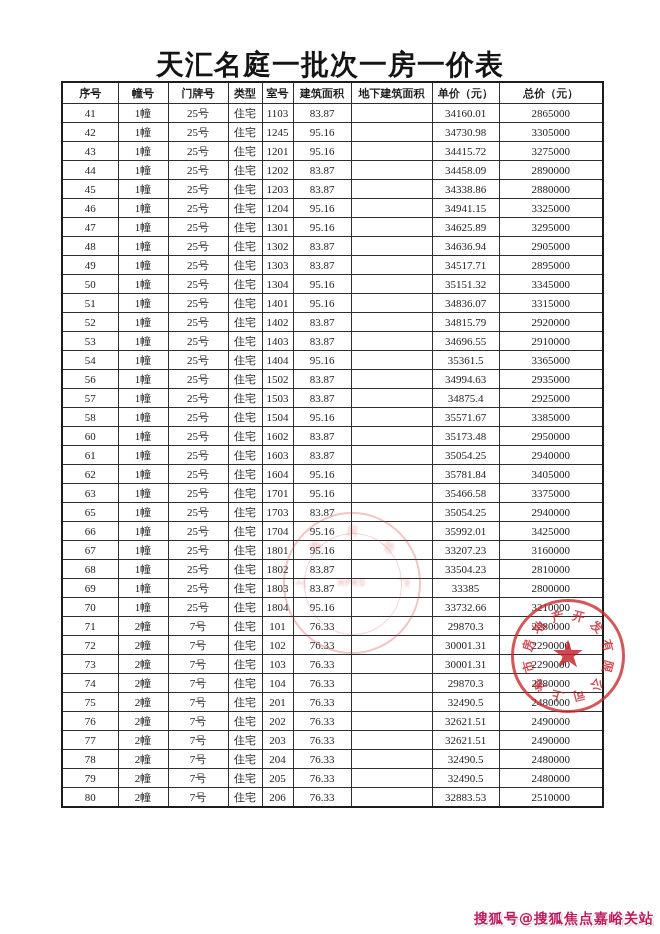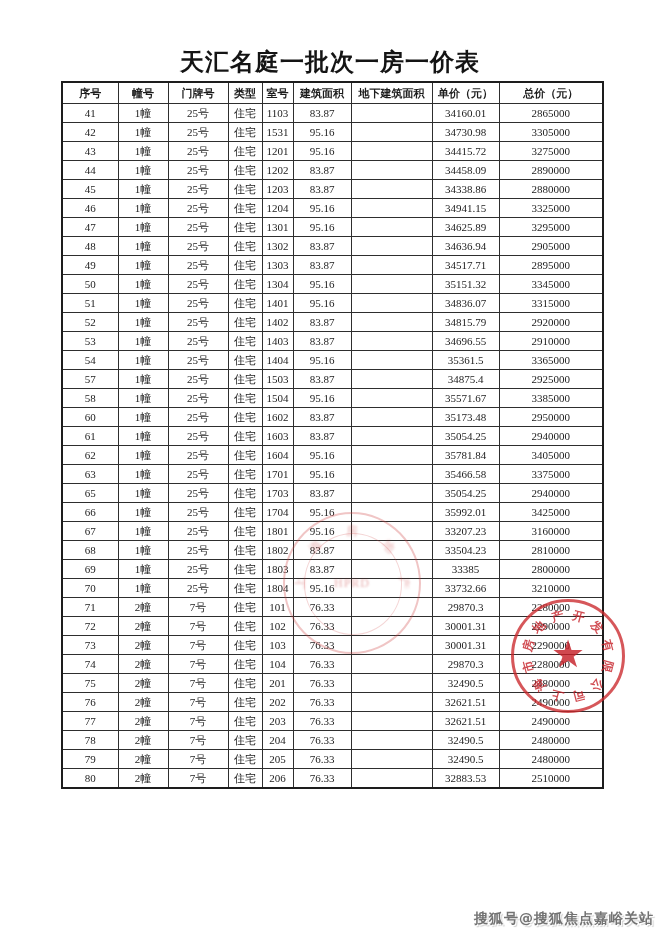"天汇名庭一批次一房一价表" .doc-title { font-size: 24px -> 28px }
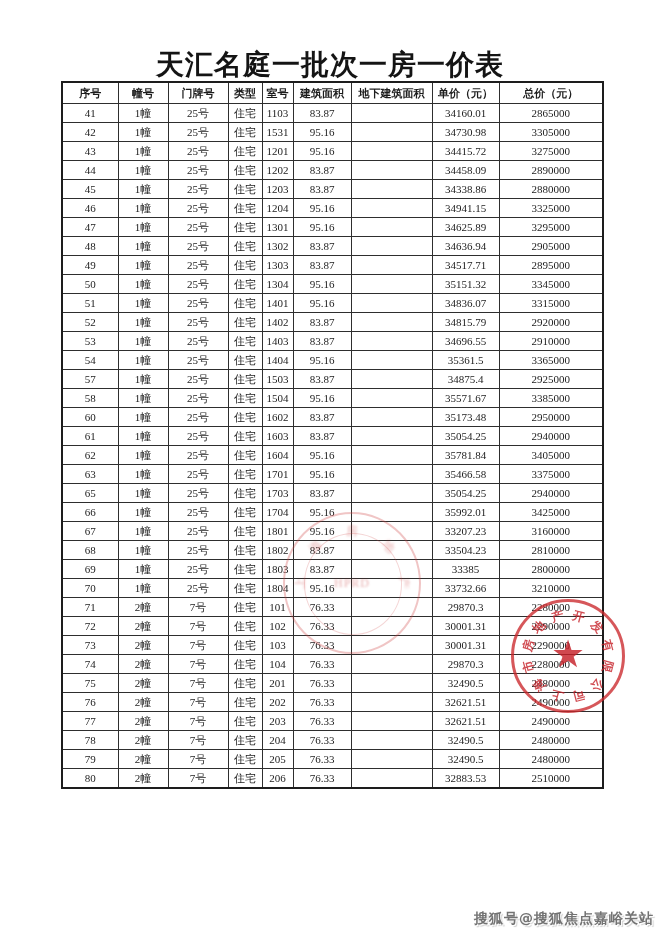"1531" td { text: 1531 -> 1245 }
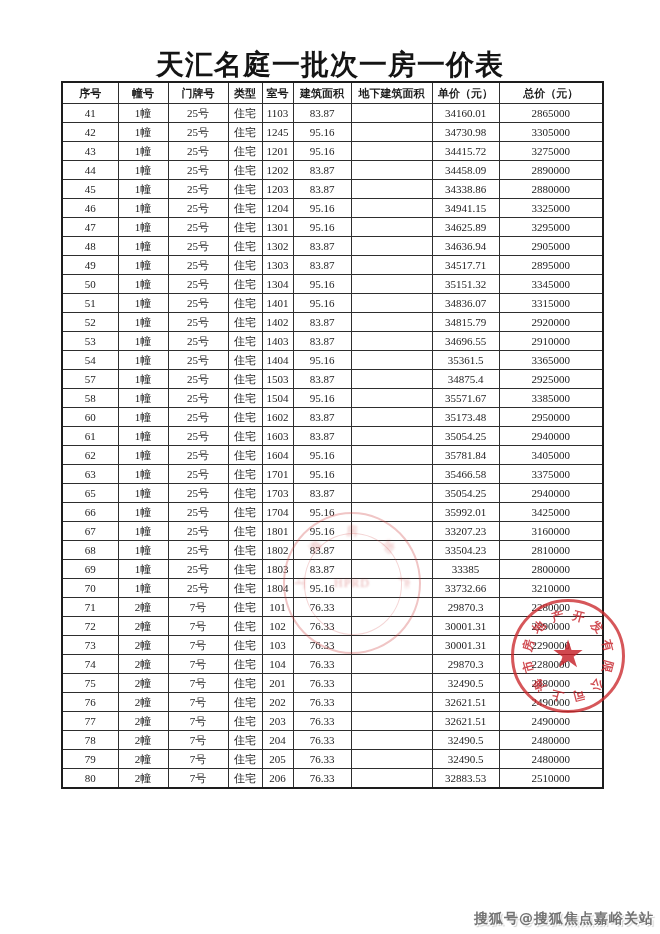"56" tr { html: none -> <tr> <td>56</td> <td>1幢</td> <td>25号</td> <td>住宅</td> <td>1502</td> <td>83.87</td> <td></td> <td>34994.63</td> <td>2935000</td> </tr> }
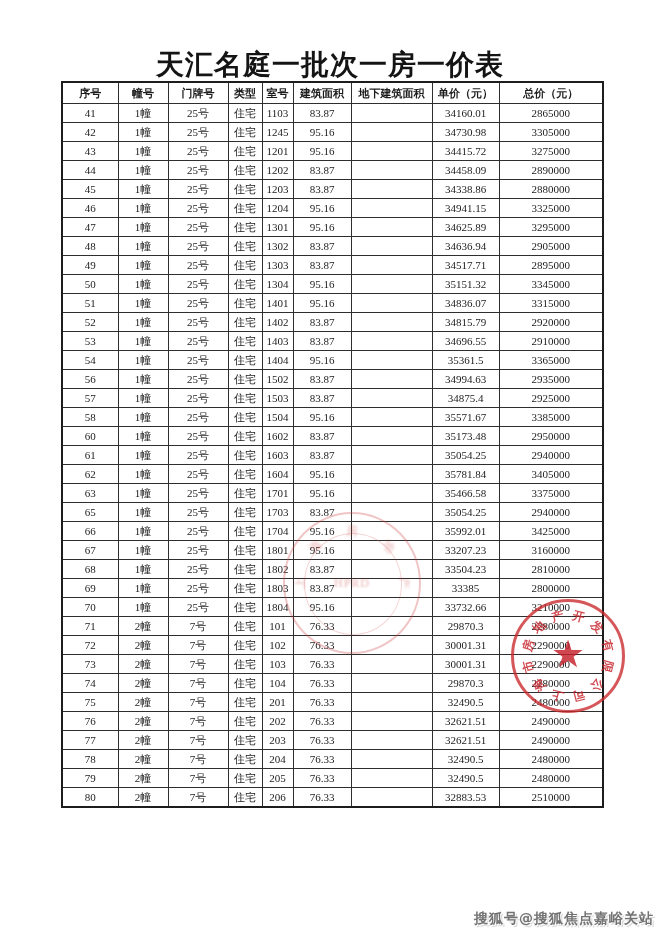"HPRD" .seal-faint .seal-center-text { font-family: Liberation Serif, serif -> Liberation Mono, monospace; font-size: 12px -> 10px }
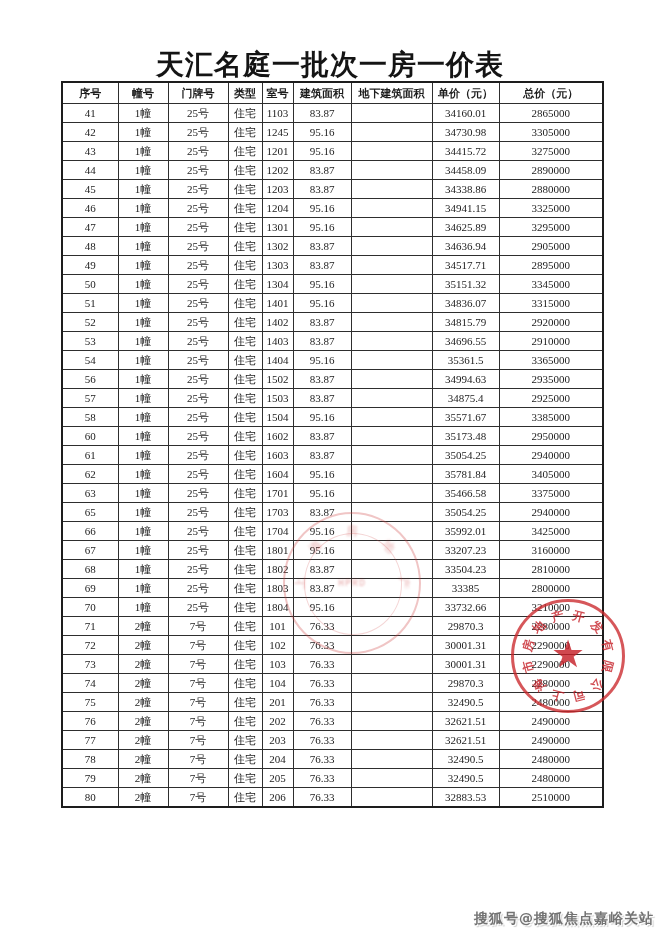"搜狐号@搜狐焦点嘉峪关站" .watermark { color: #737373 -> #be185d }
